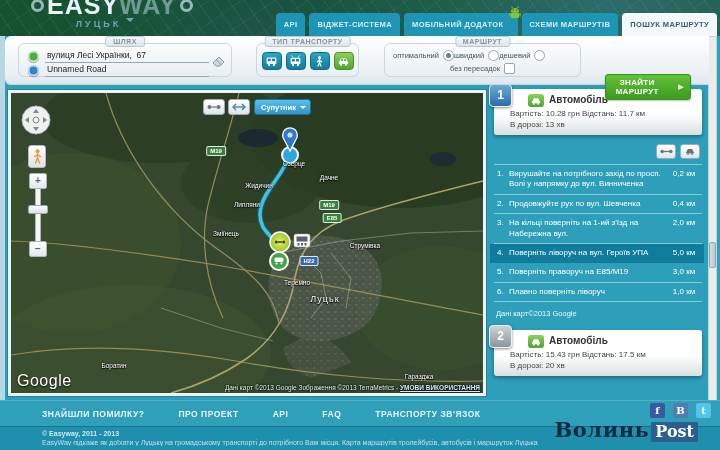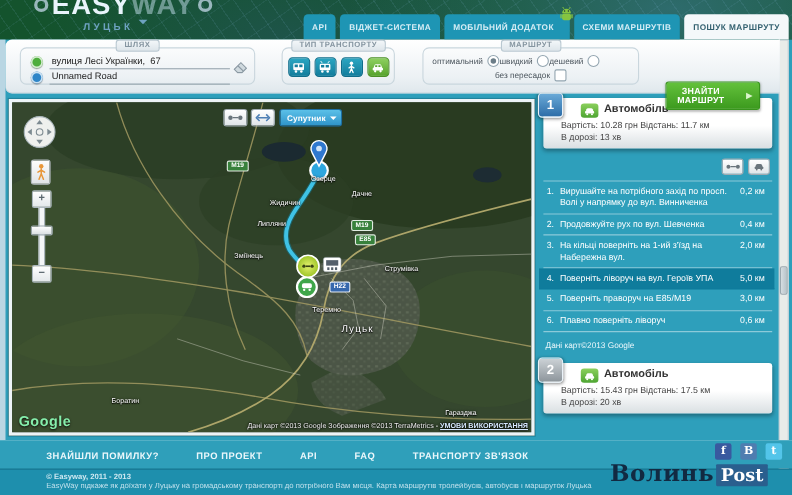"0,6 км" span.s-dist { text: 0,6 -> 1,0 }
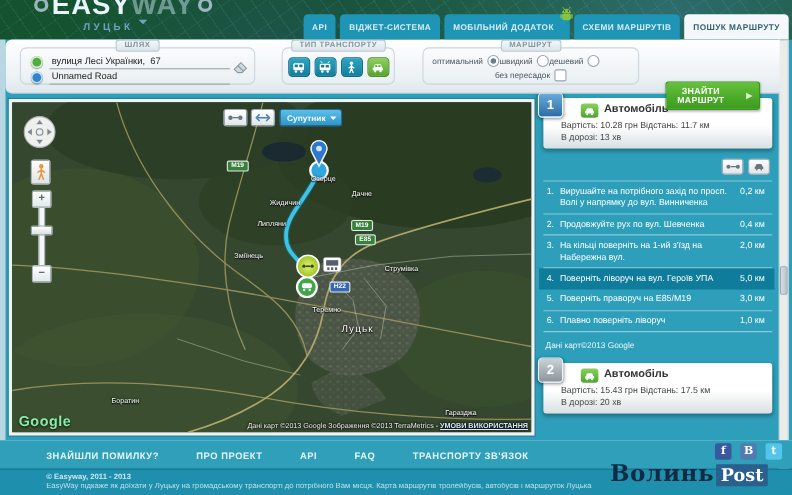"Google" .glogo { color: #86efac -> #ffffff; font-size: 13px -> 16px; font-weight: bold -> normal }
